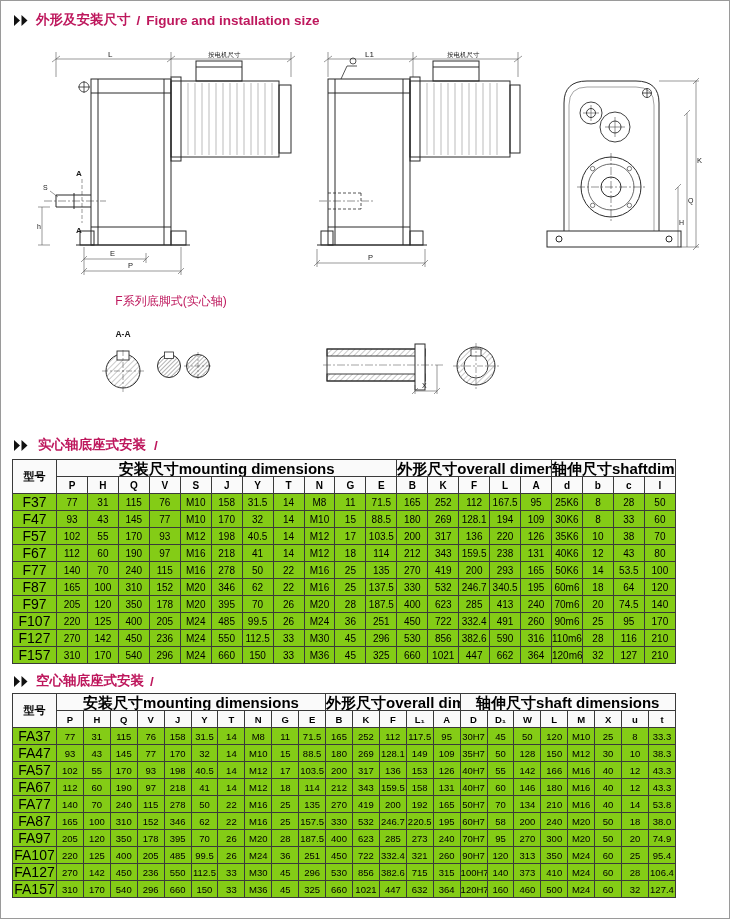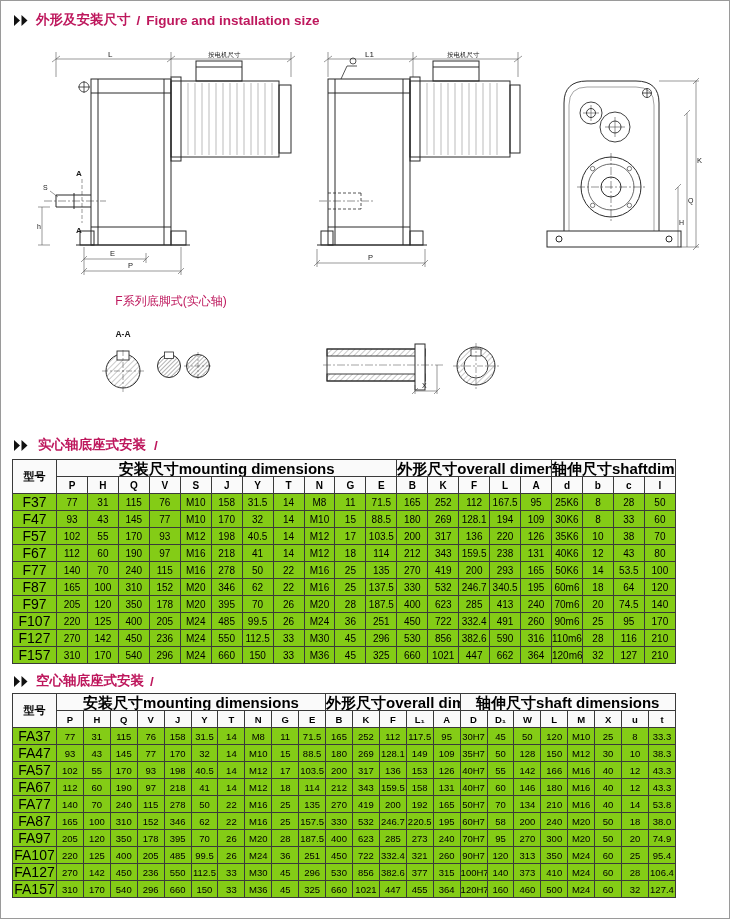"377" td { text: 377 -> 715 }
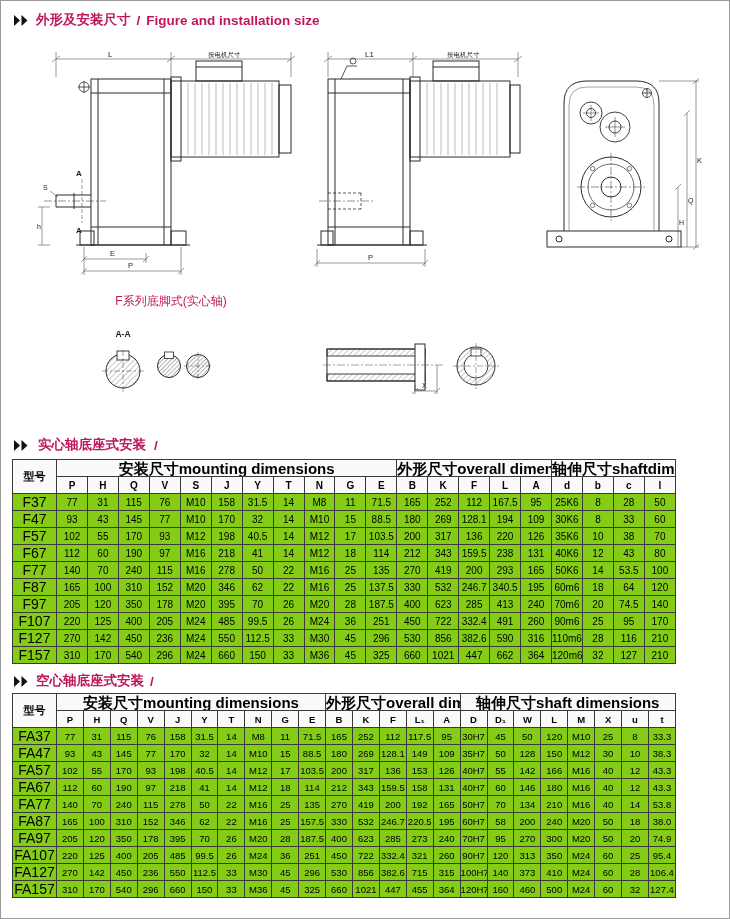"455" td { text: 455 -> 632 }
